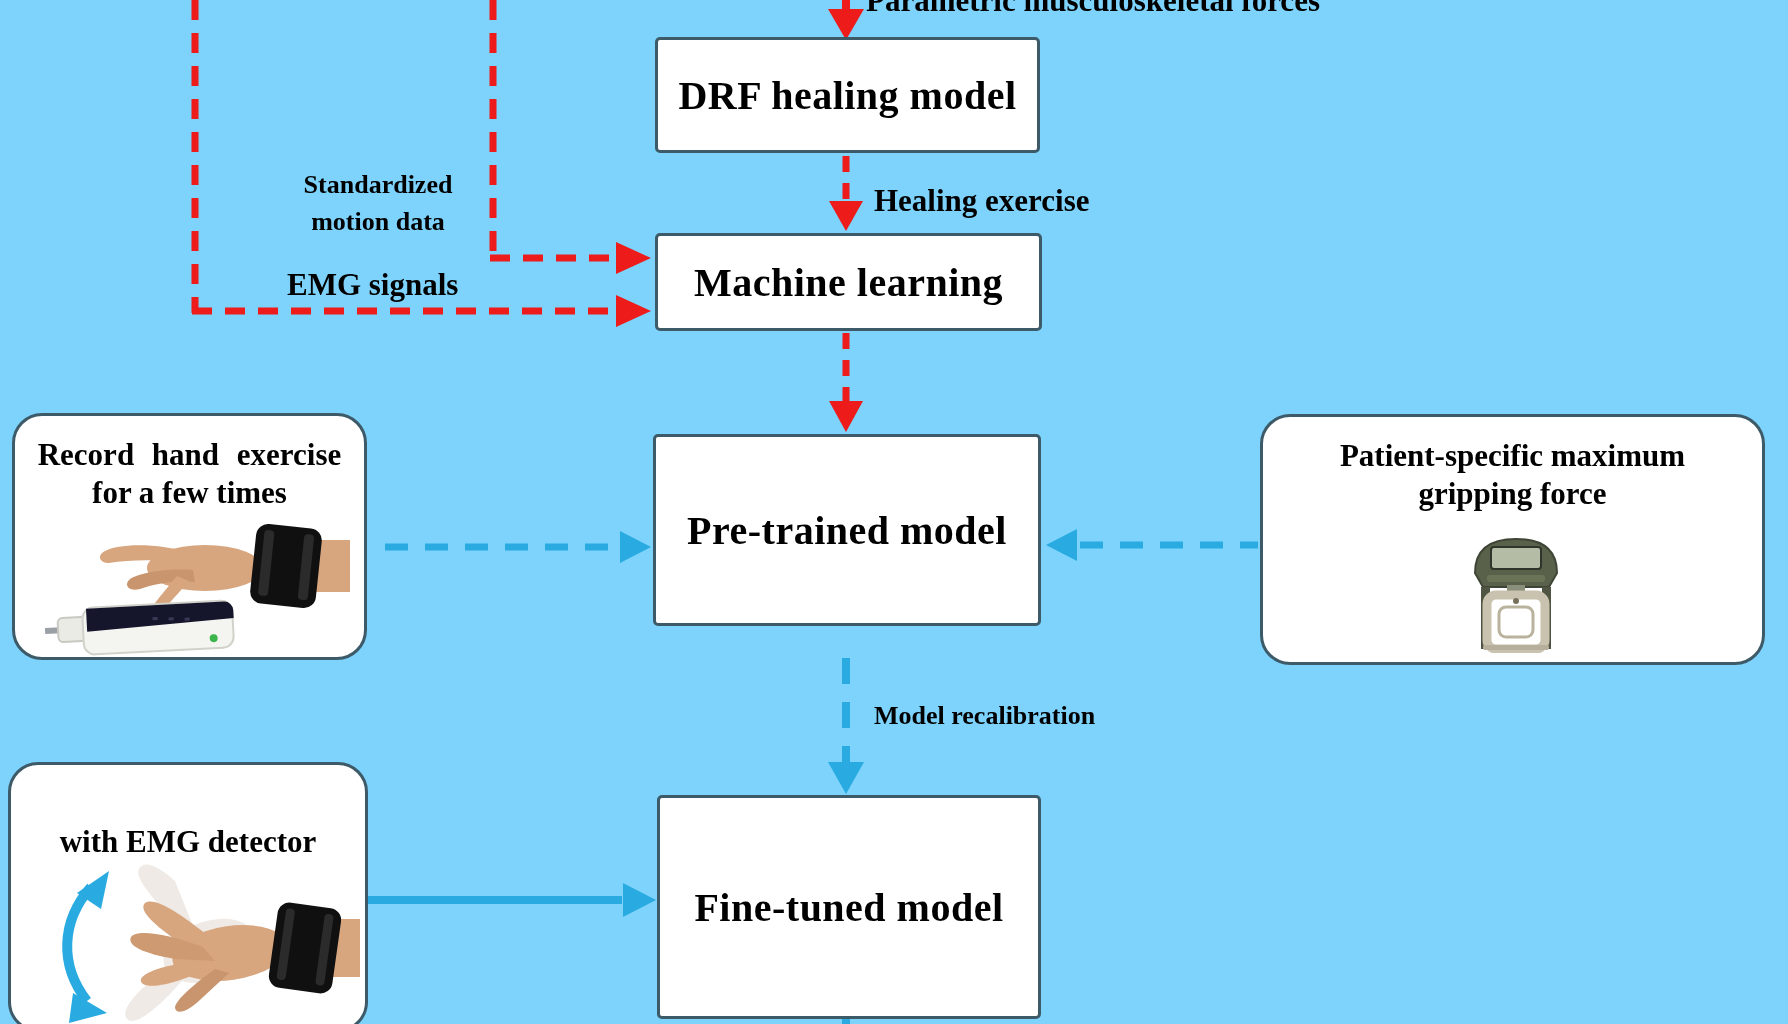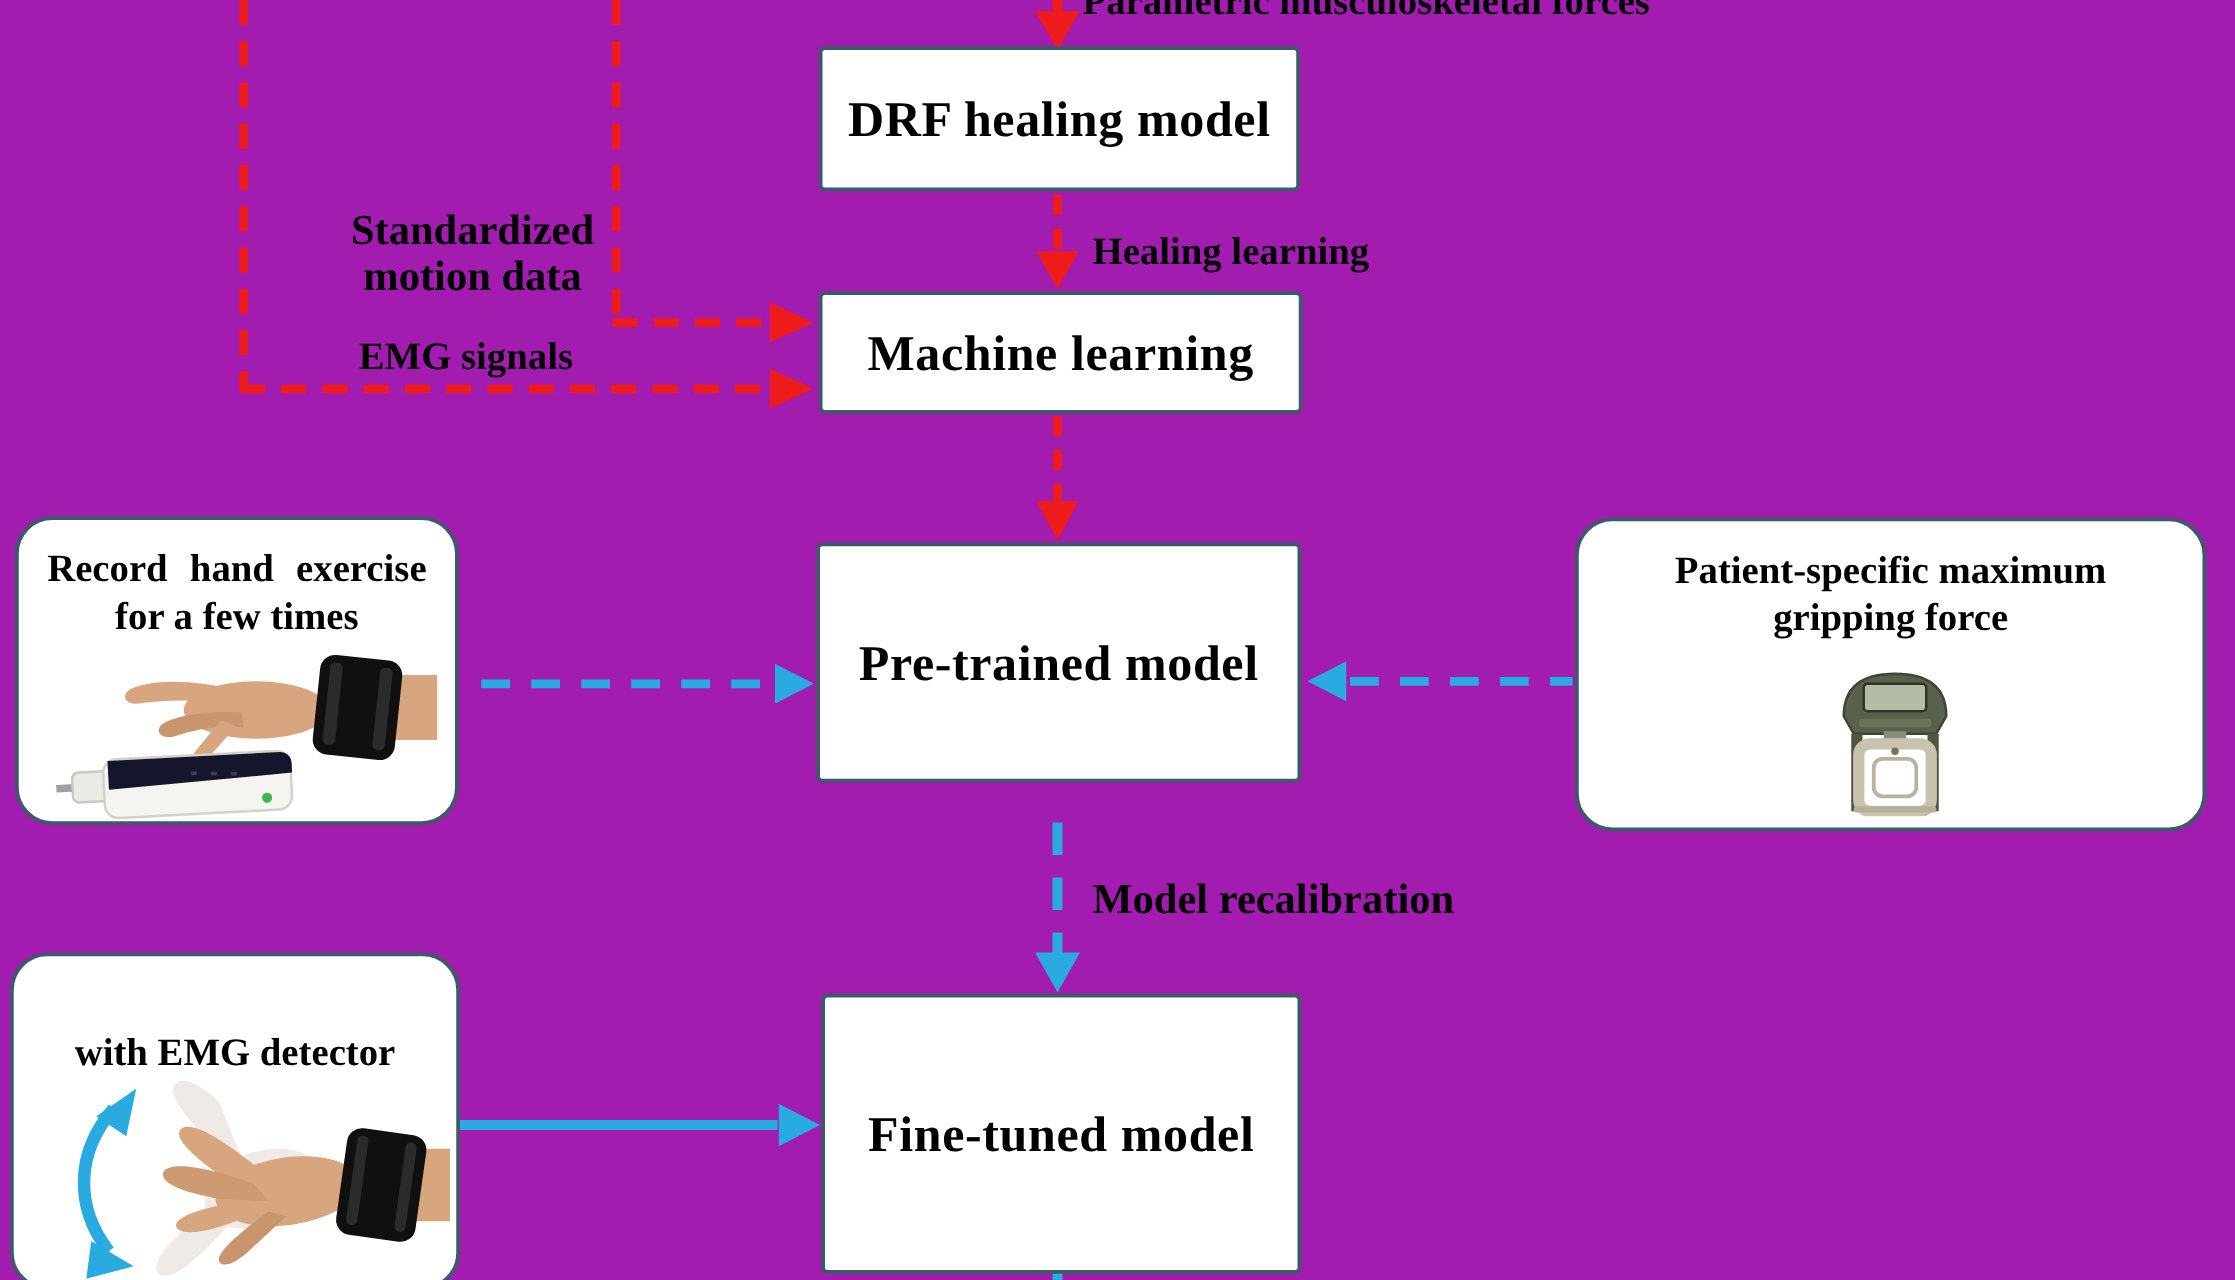"Parametric musculoskeletal forces" #canvas { background: #a21caf -> #7dd3fc }
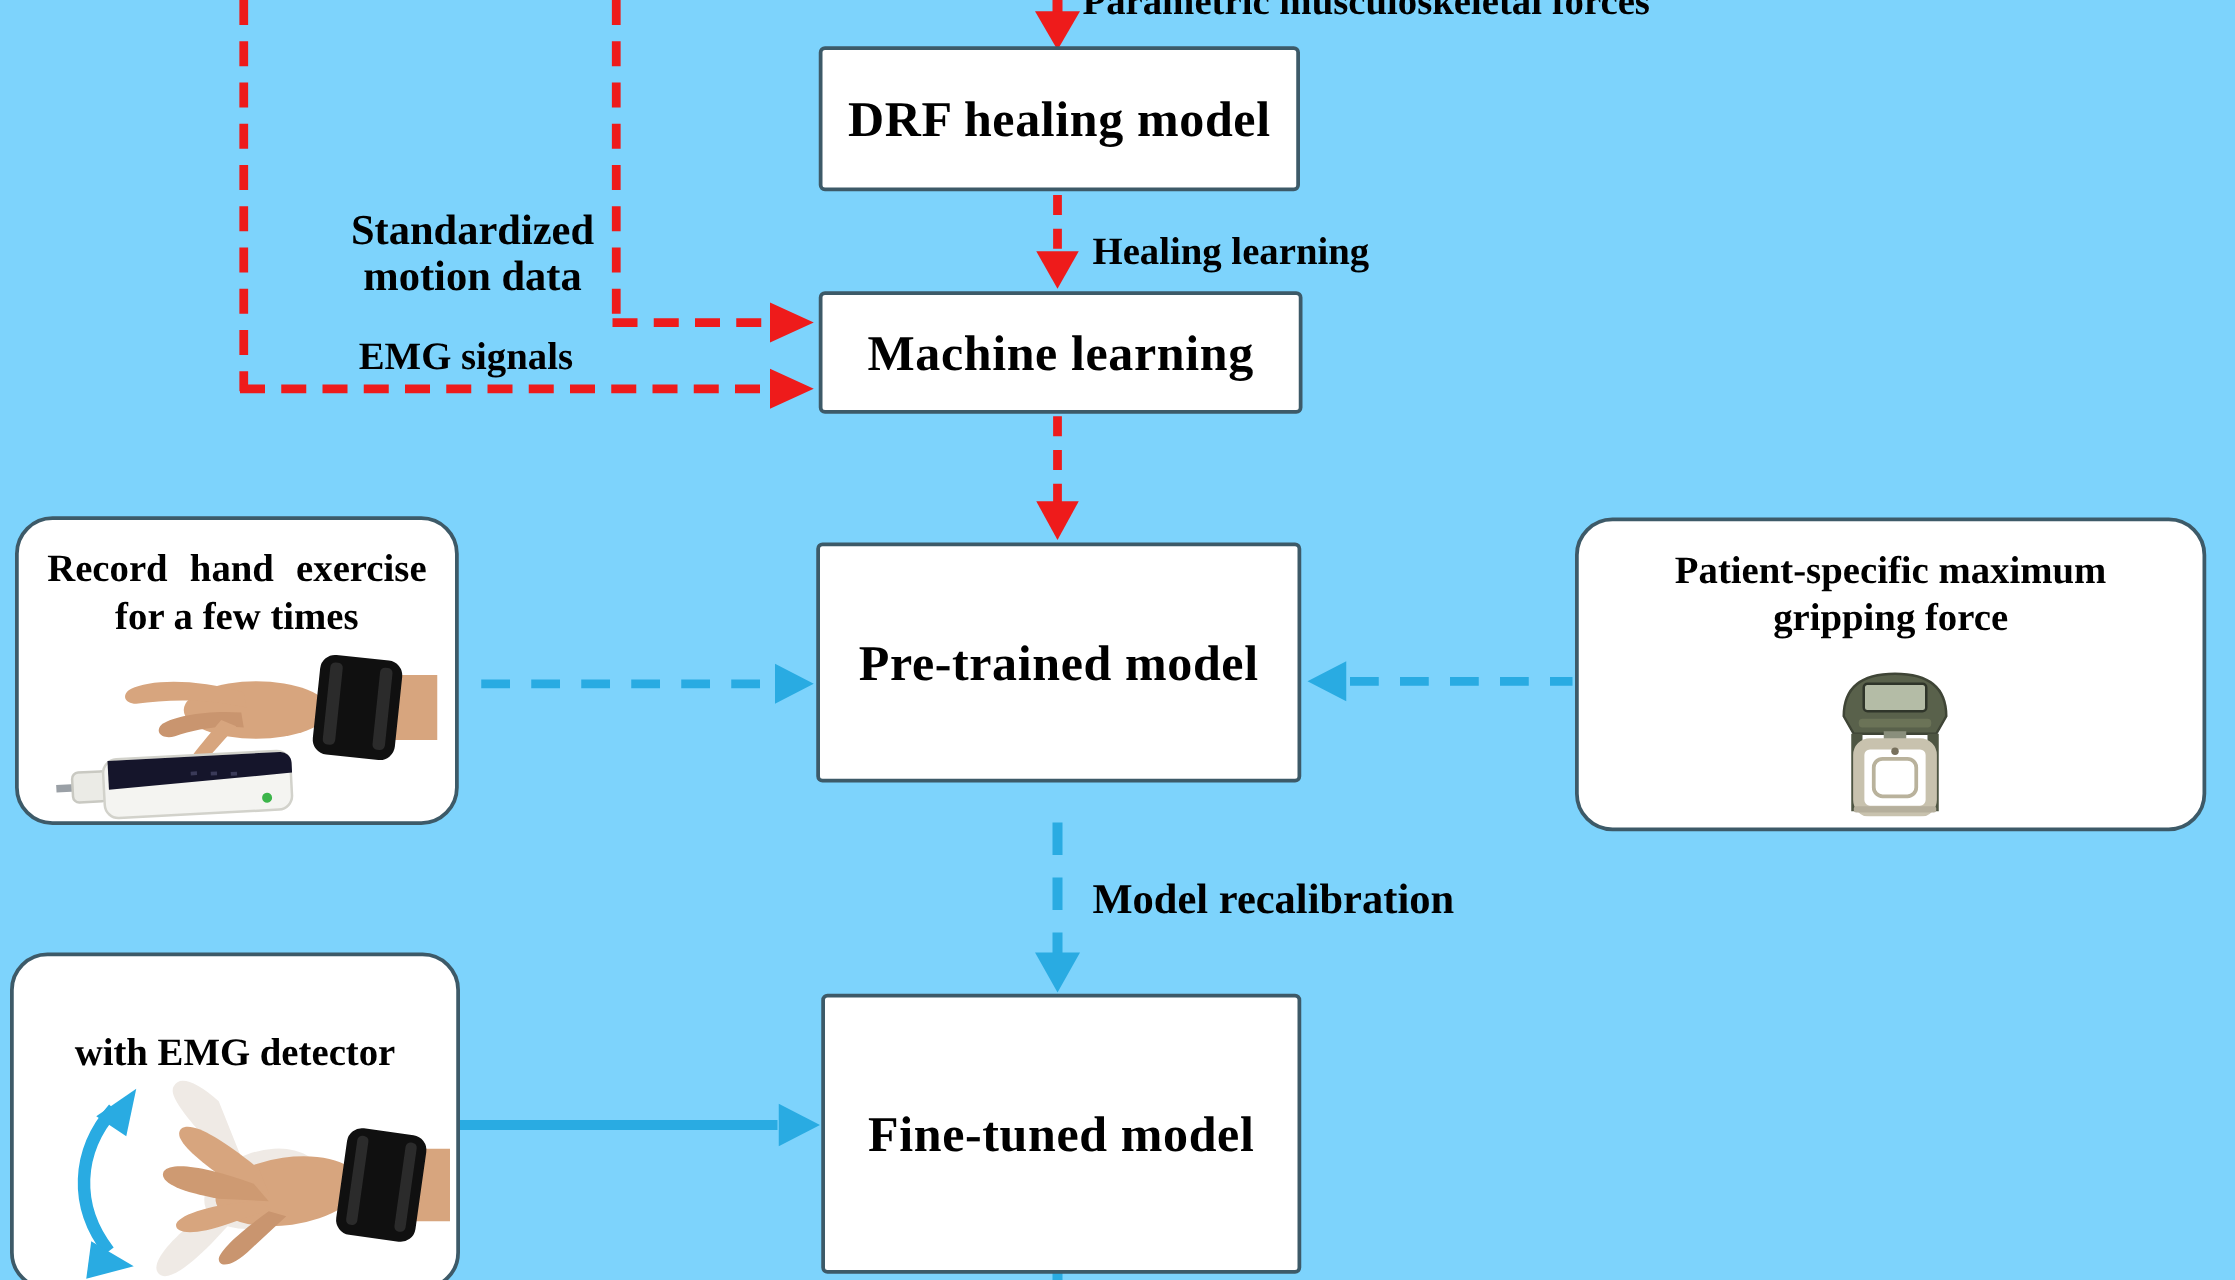"Standardized" .edge-label.small { font-size: 34px -> 26px }
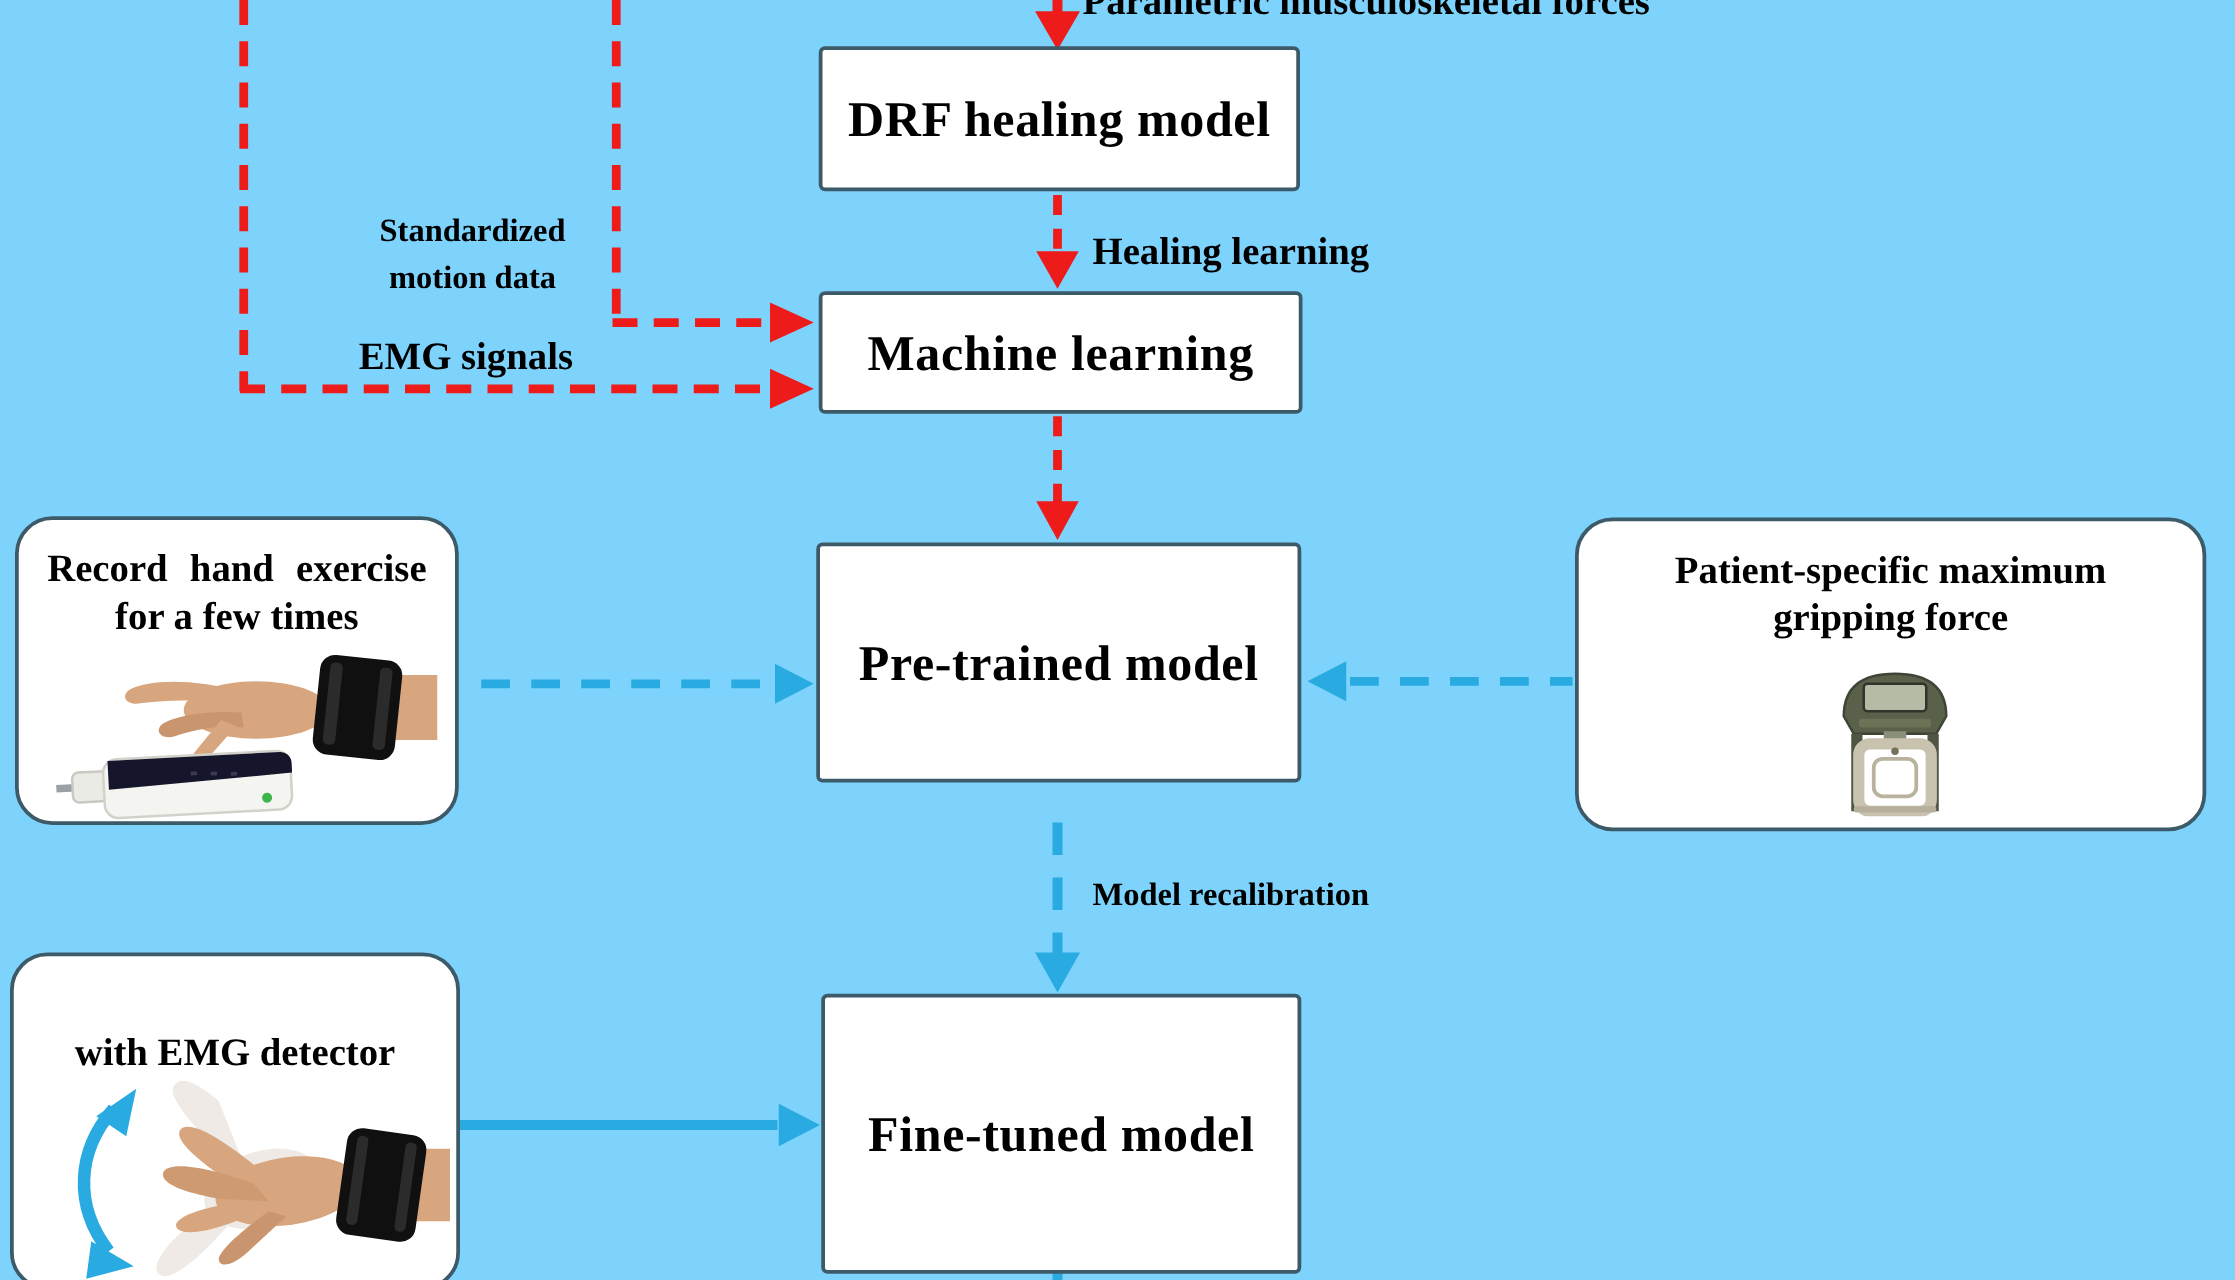"Healing learning" div.edge-label { text: learning -> exercise }
